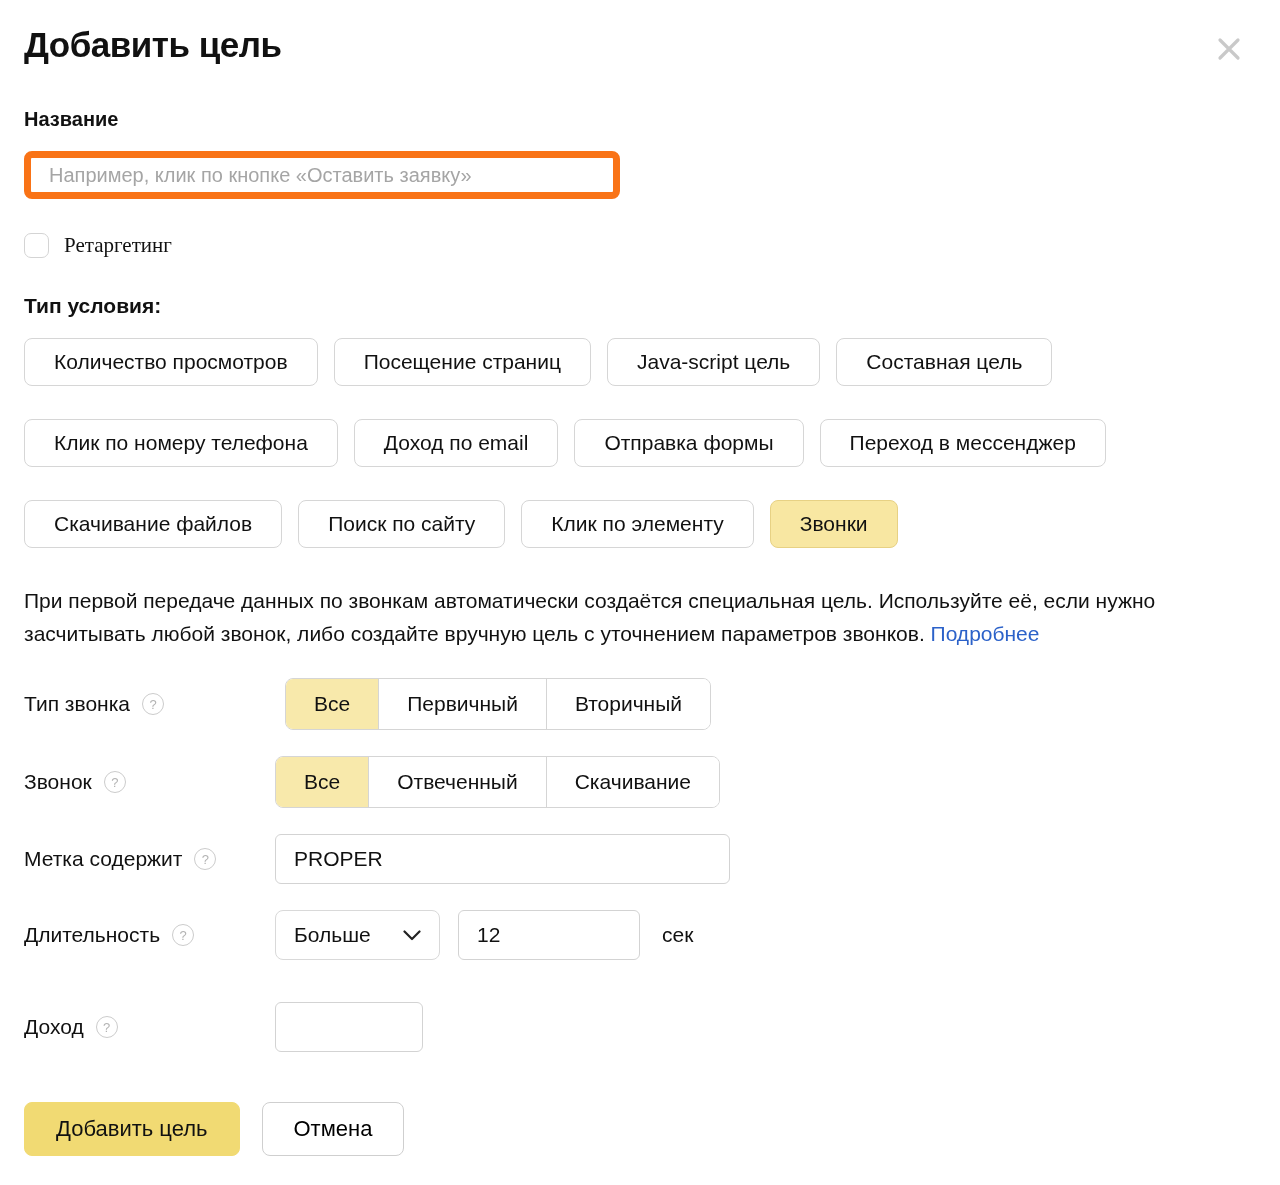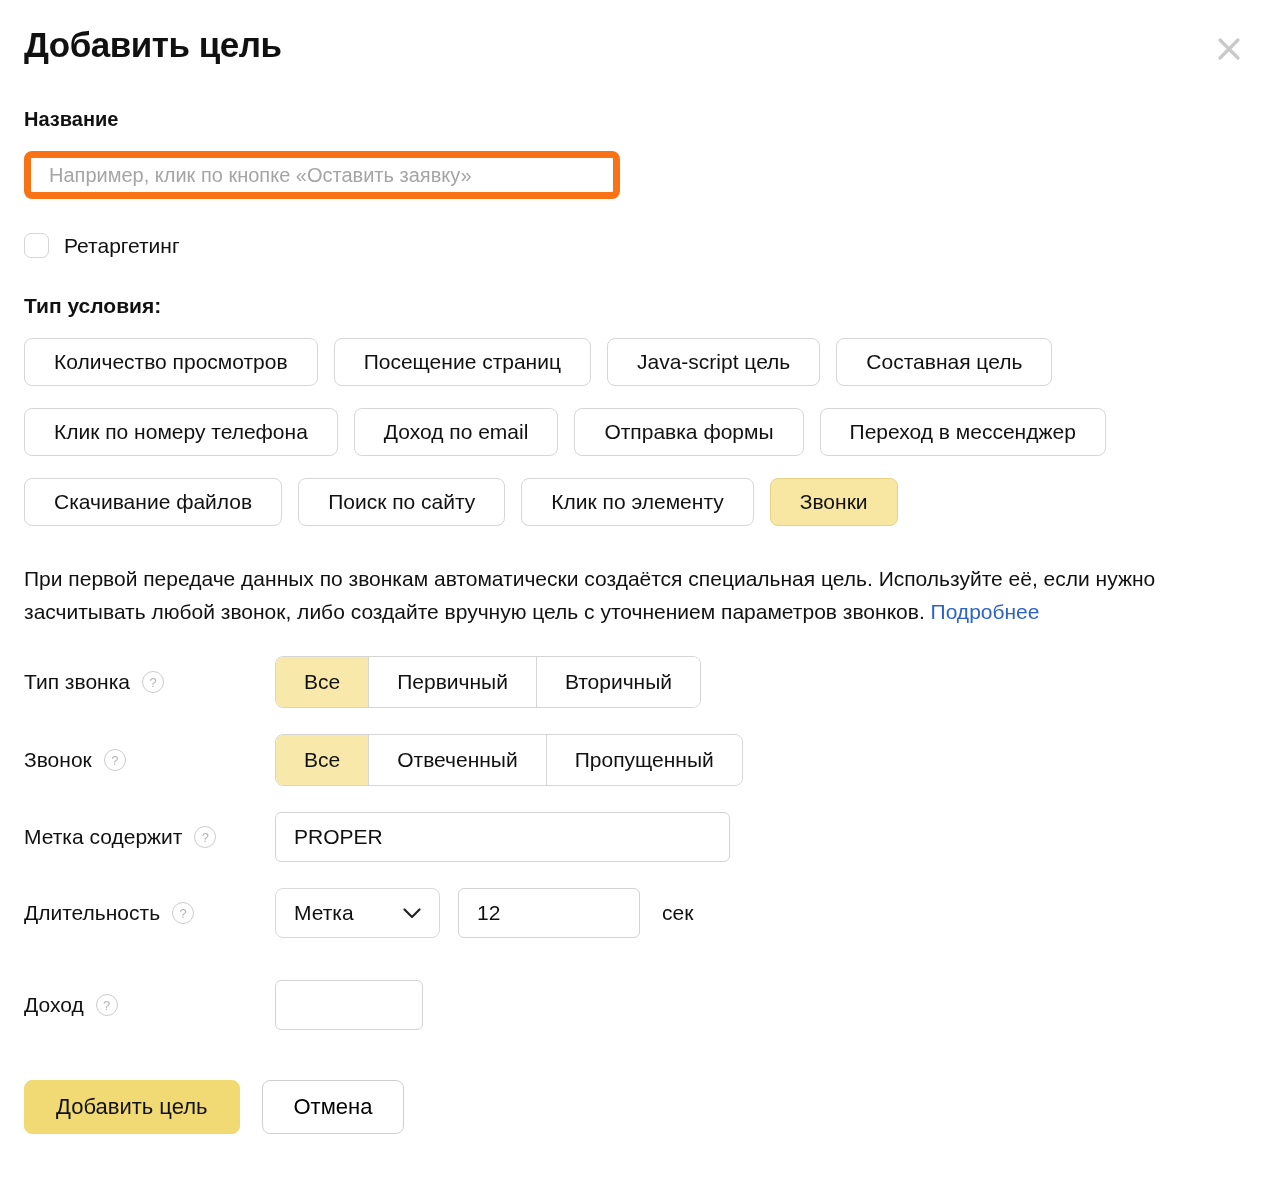"Ретаргетинг" .checkbox-label { font-family: none -> Liberation Serif, serif }
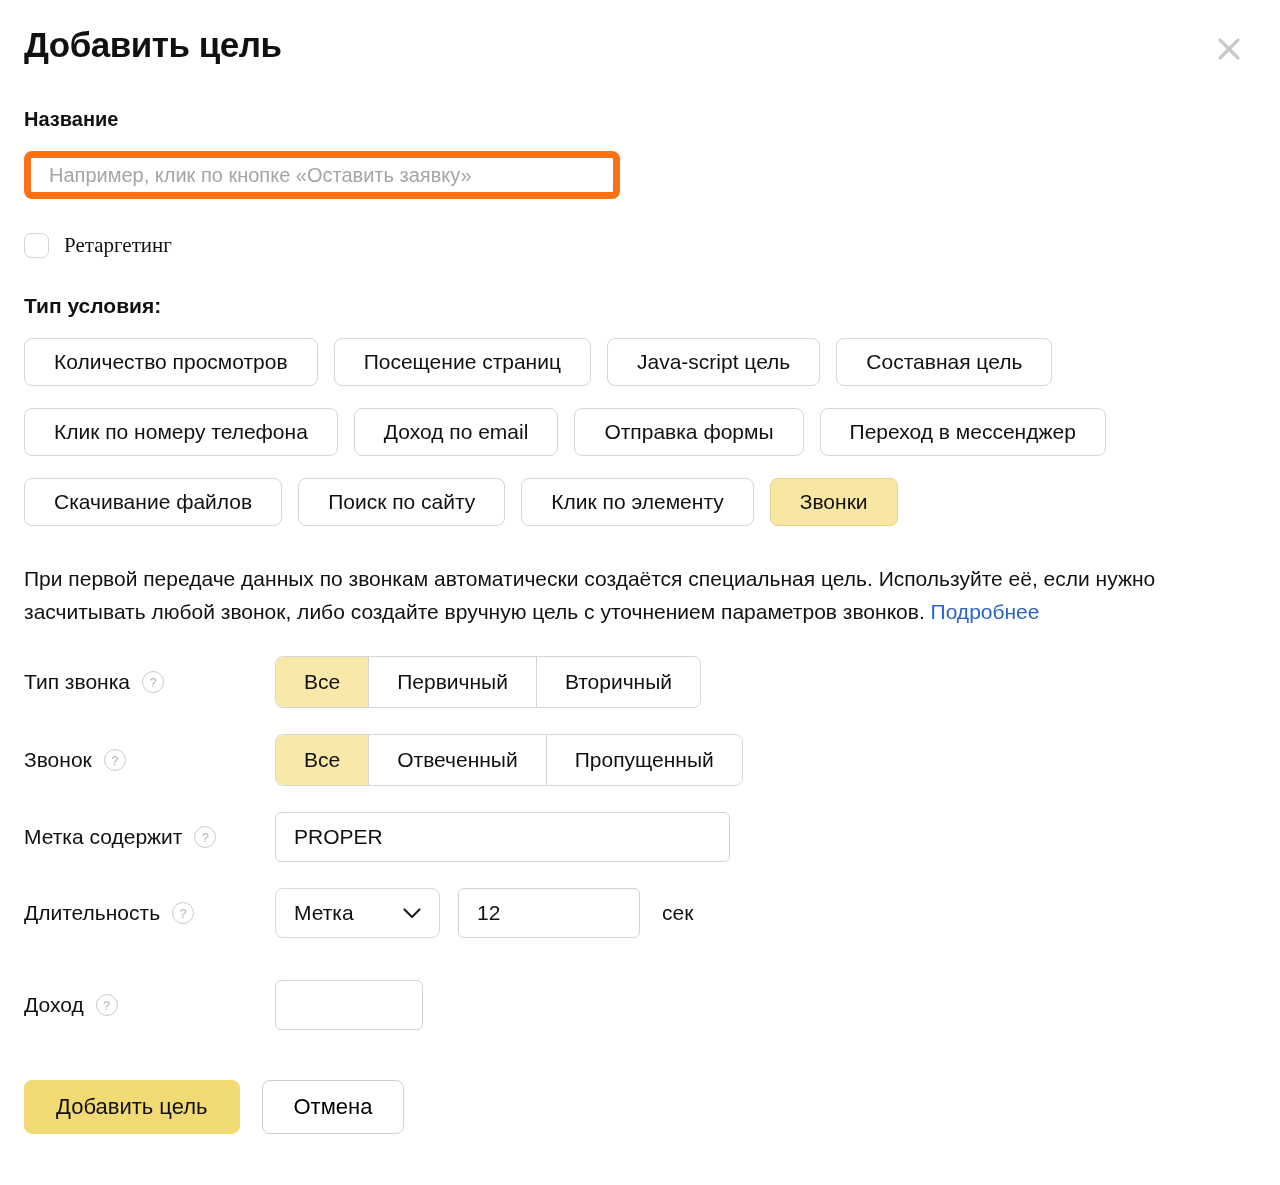"Количество просмотров" .pills { gap: 22px 16px -> 33px 16px }
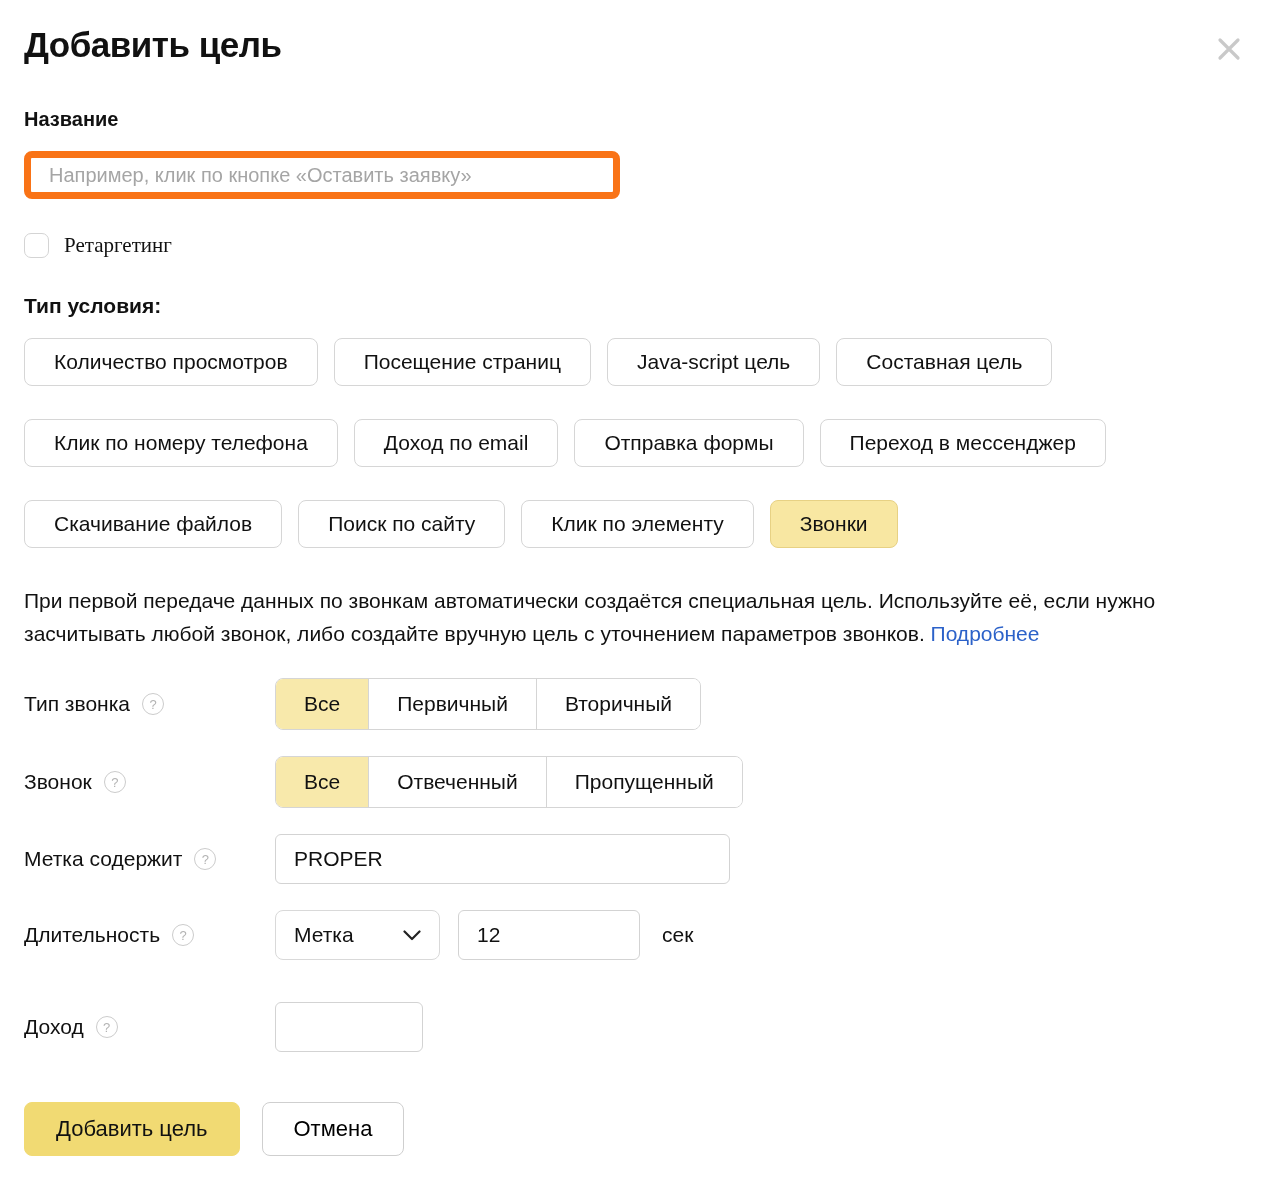"Тип звонка" .form-row.first { gap: none -> 10px }
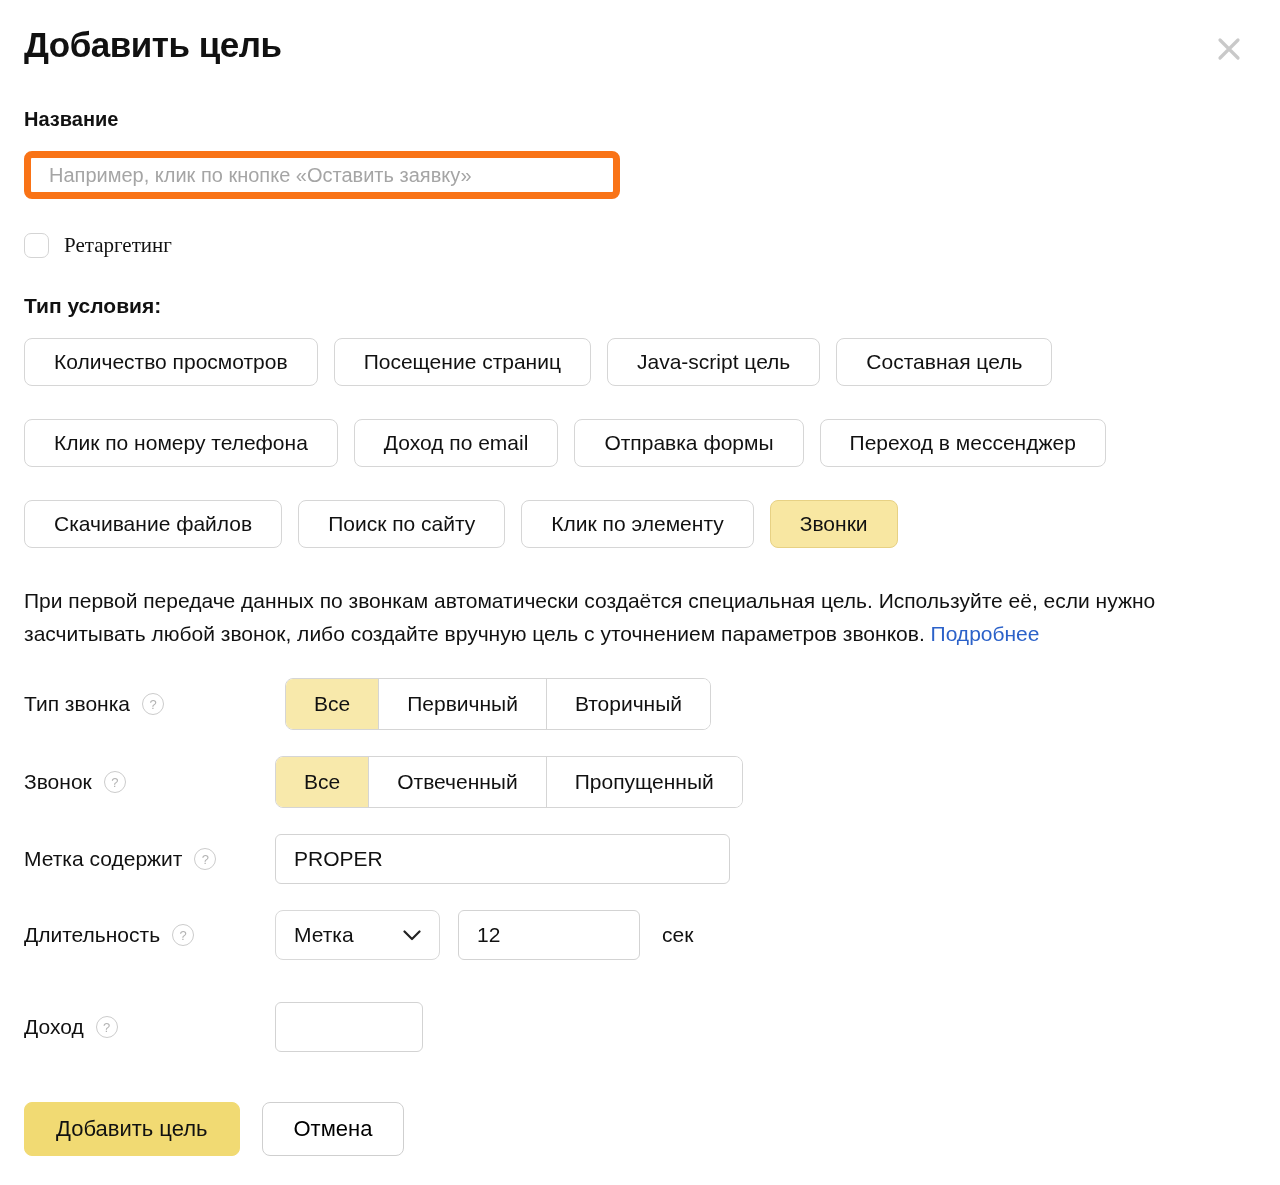"Пропущенный" button.seg { text: Пропущенный -> Скачивание }
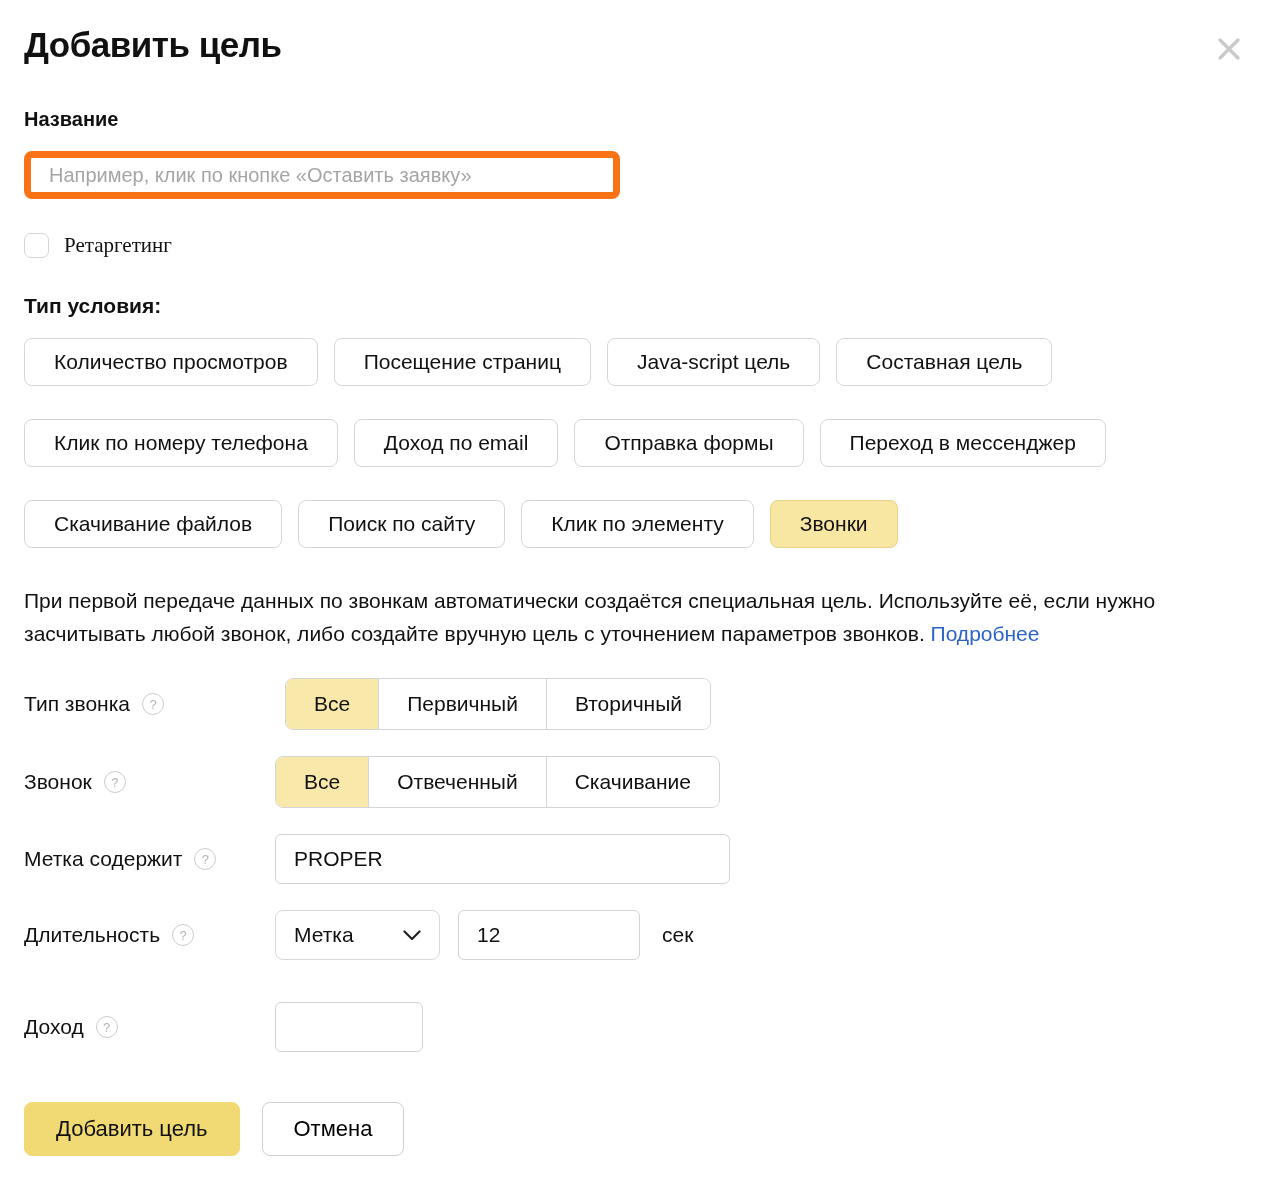"Метка" span { text: Метка -> Больше }
